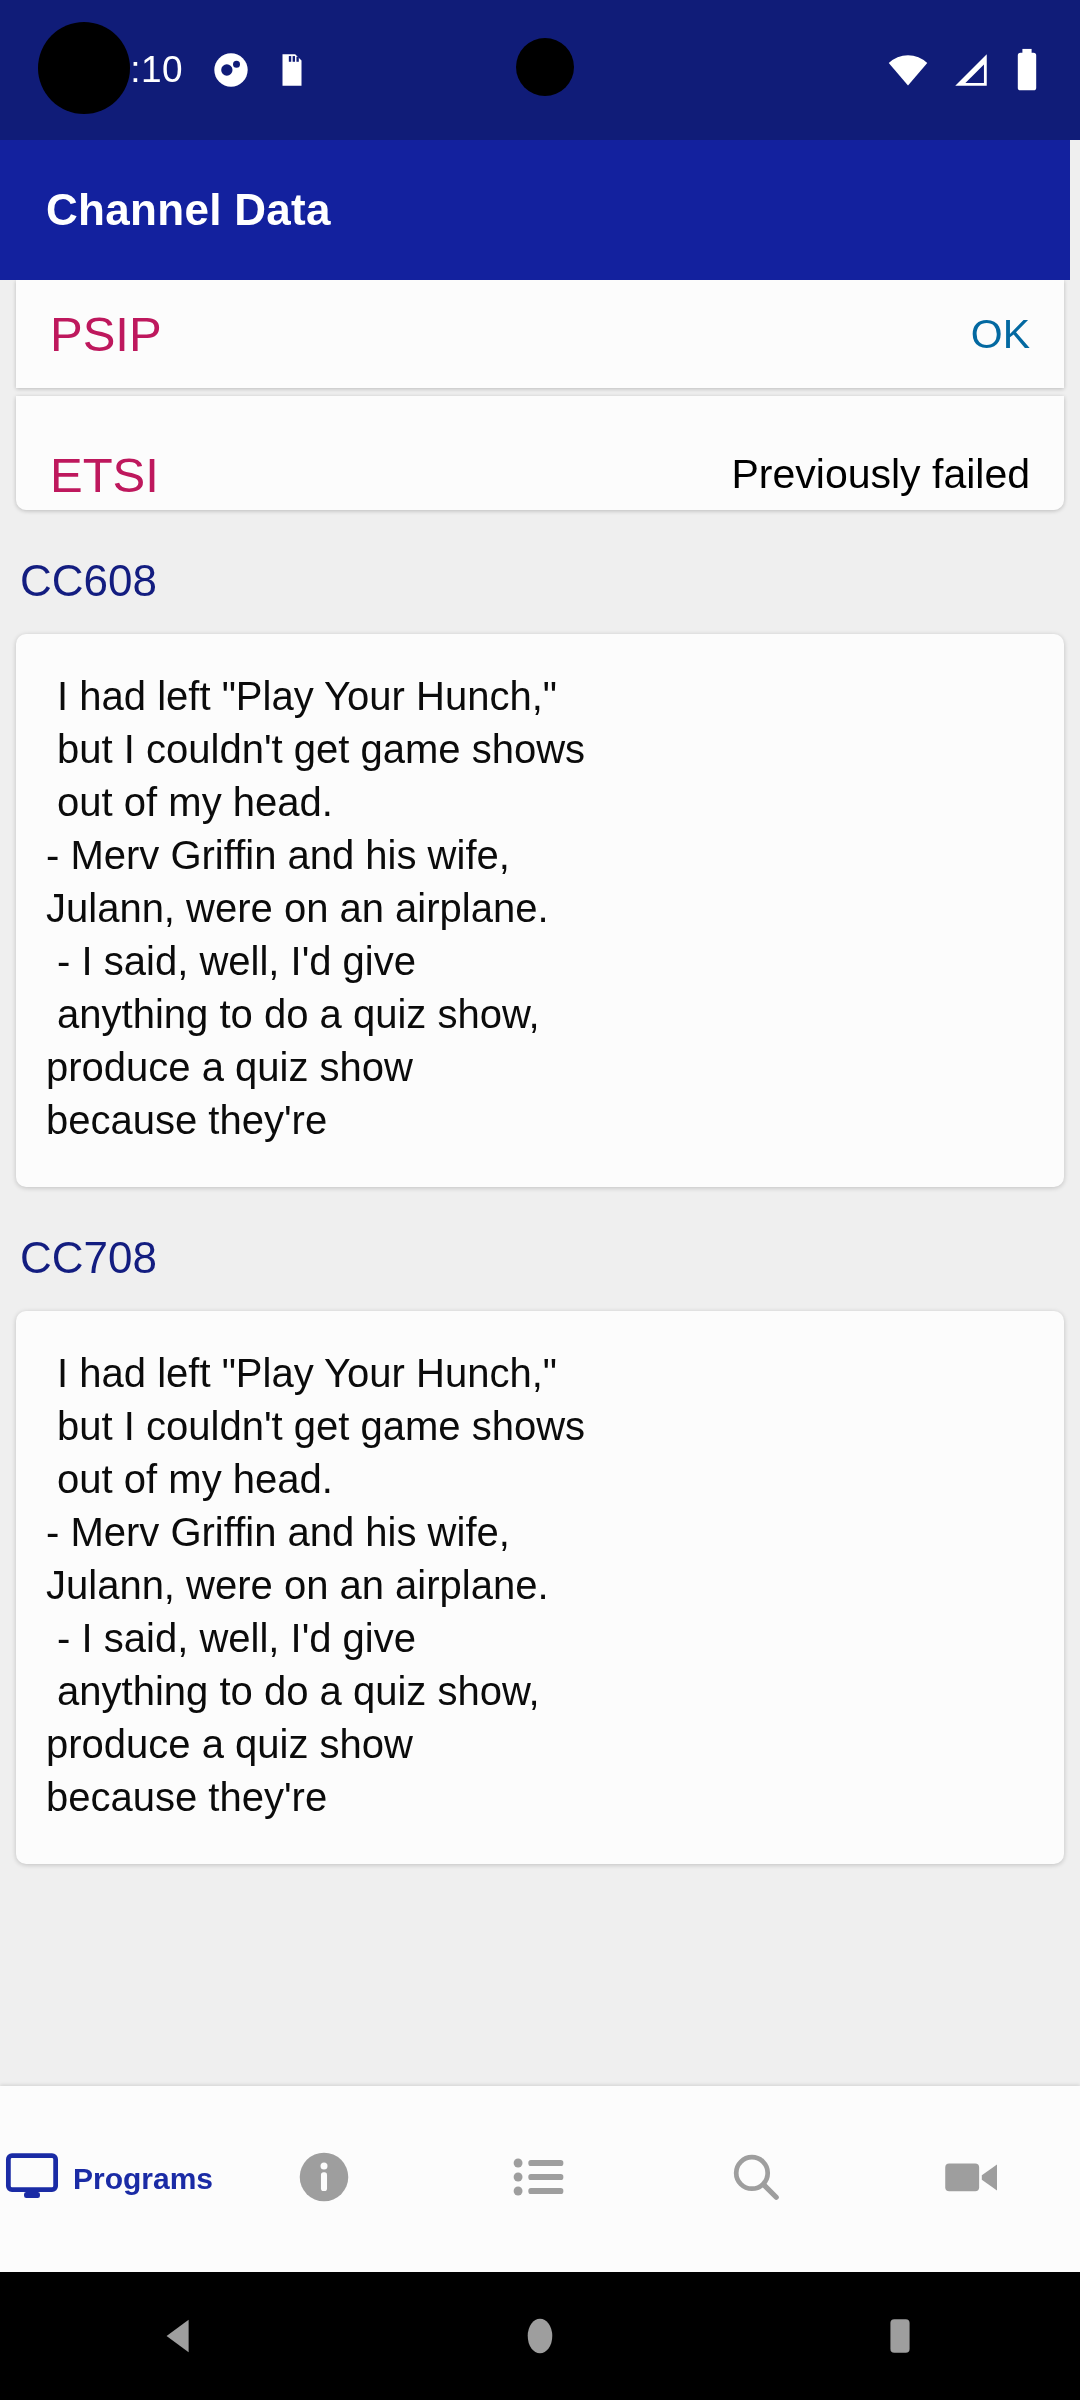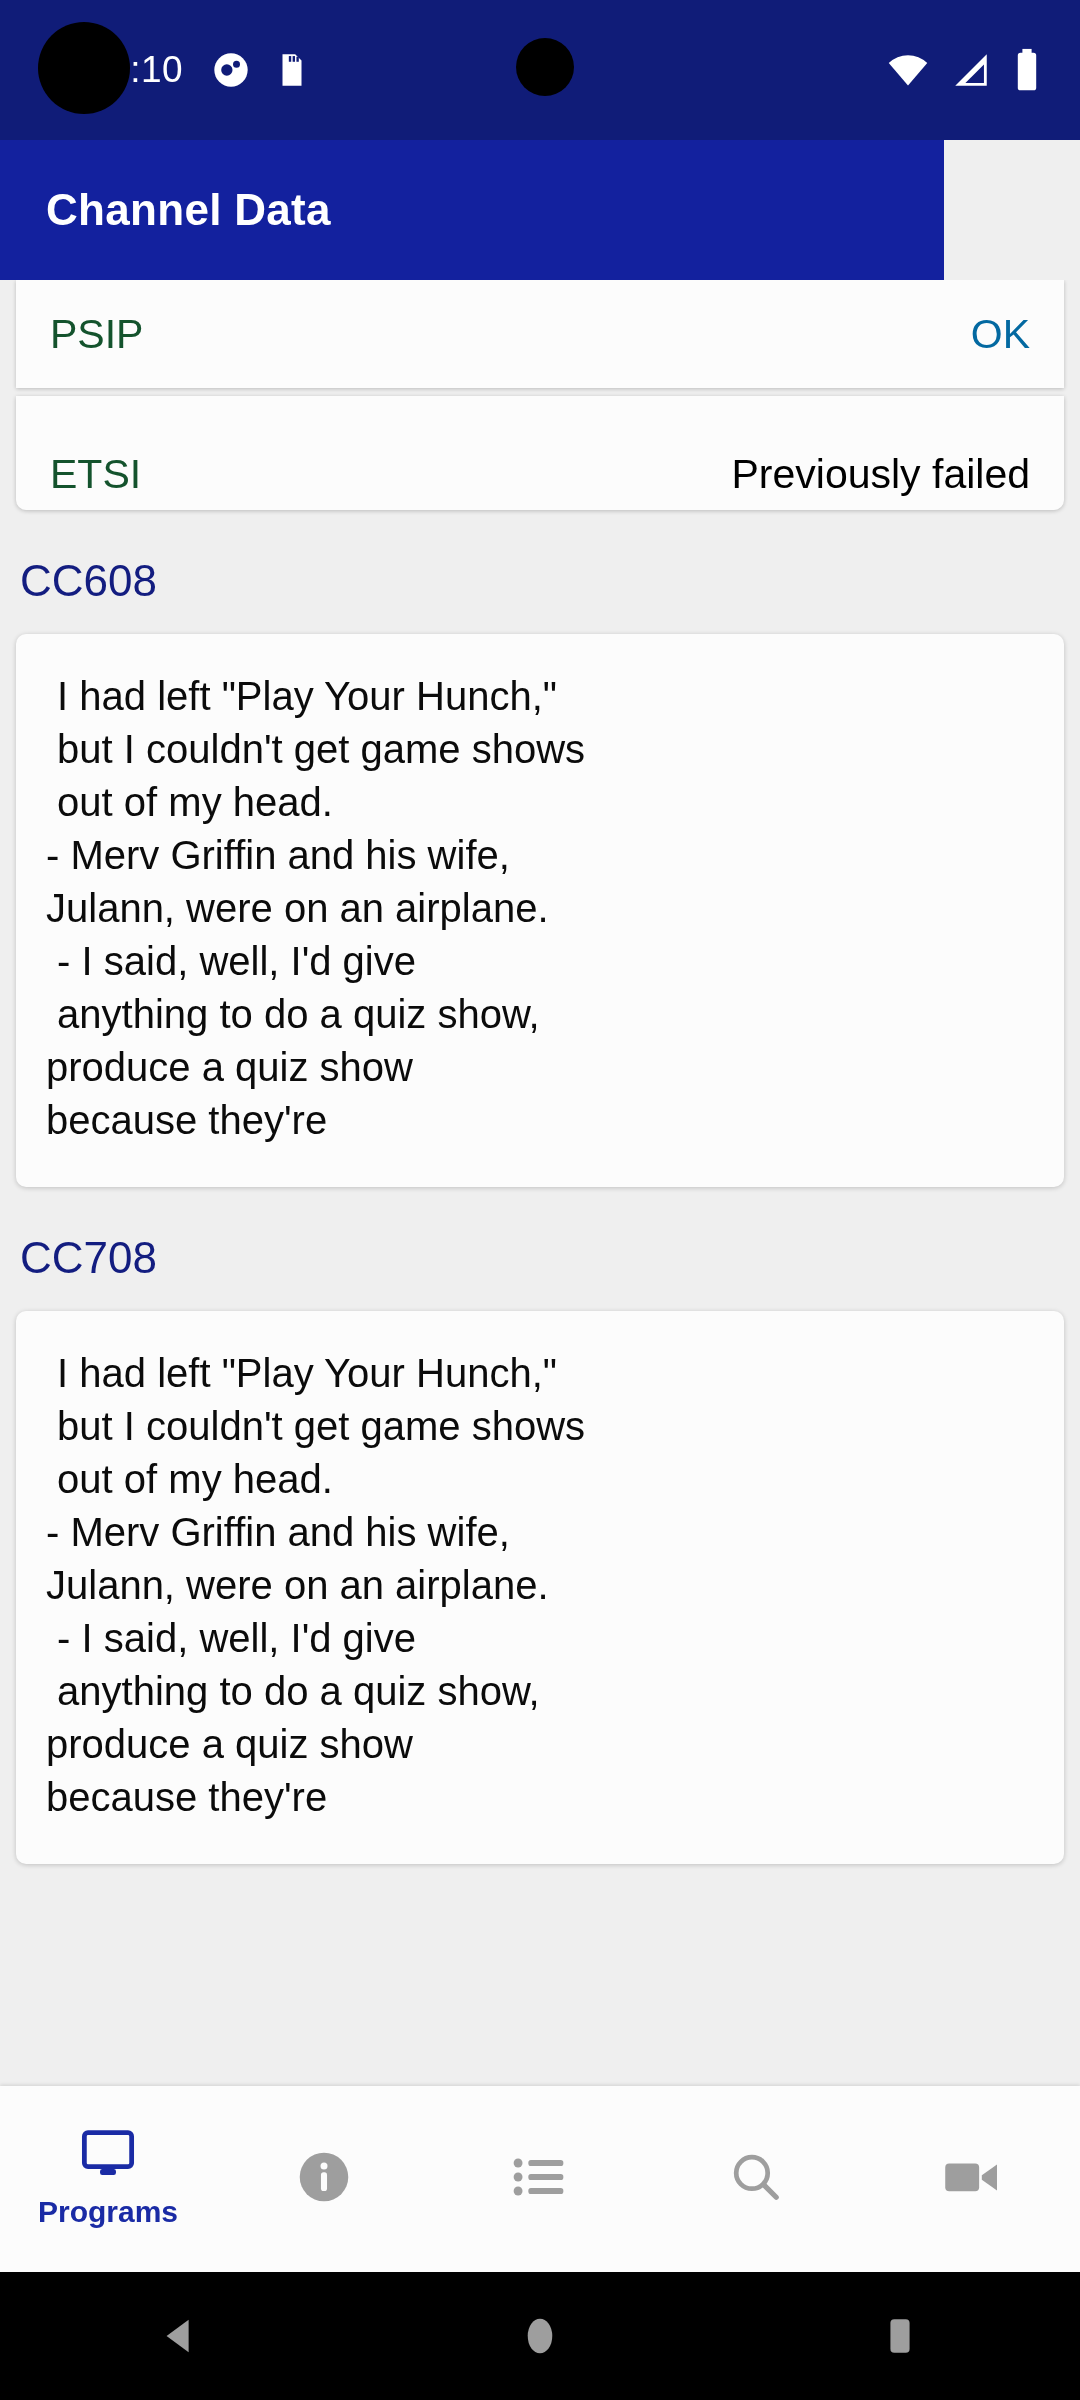"Channel Data" .app-bar { width: 944px -> 1070px }
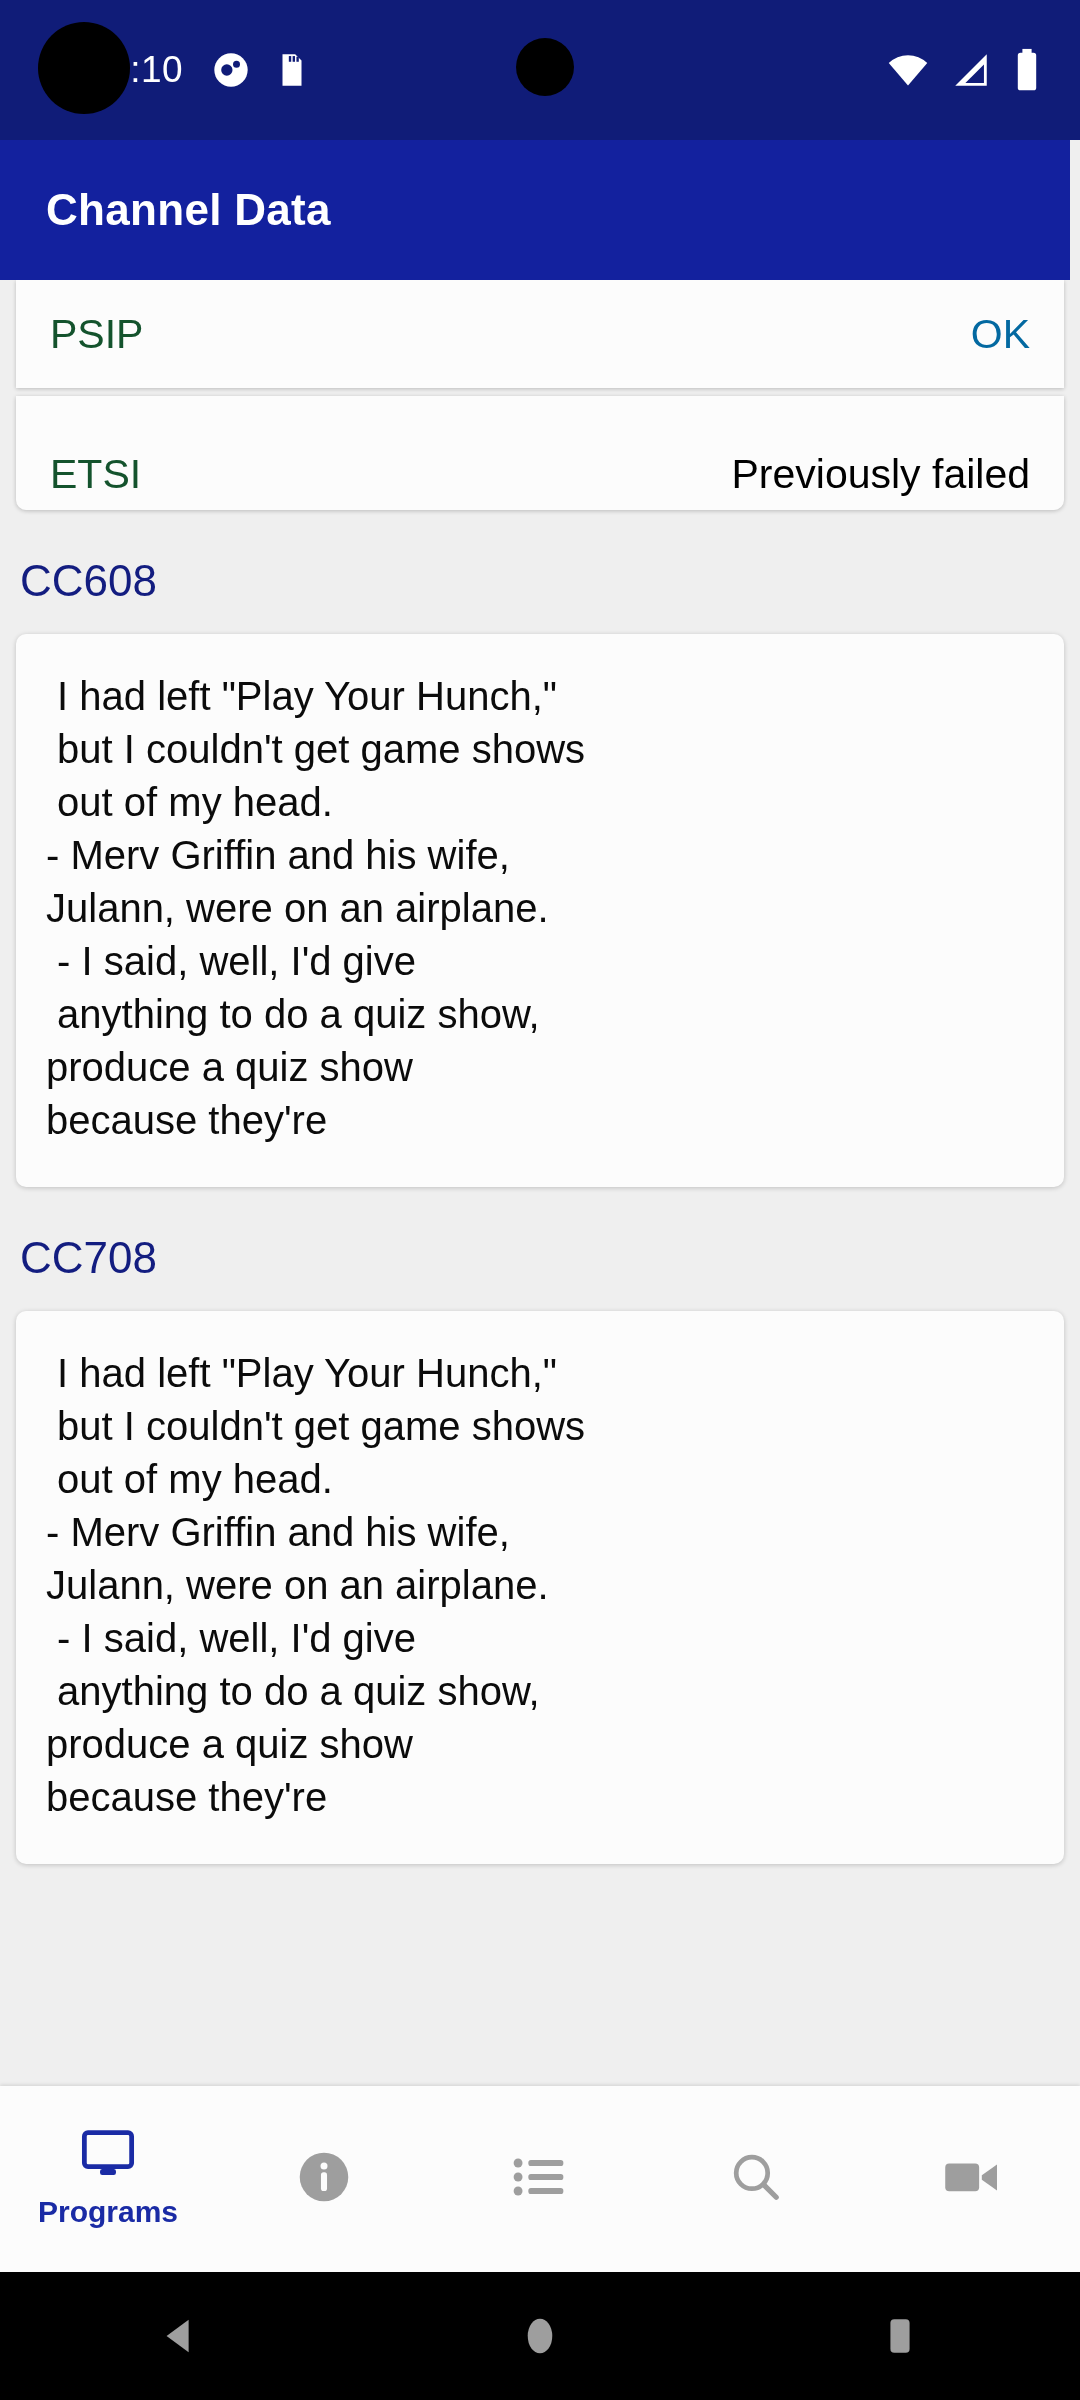"PSIP" .kv-key { color: #14532d -> #be185d; font-size: 41px -> 49px }
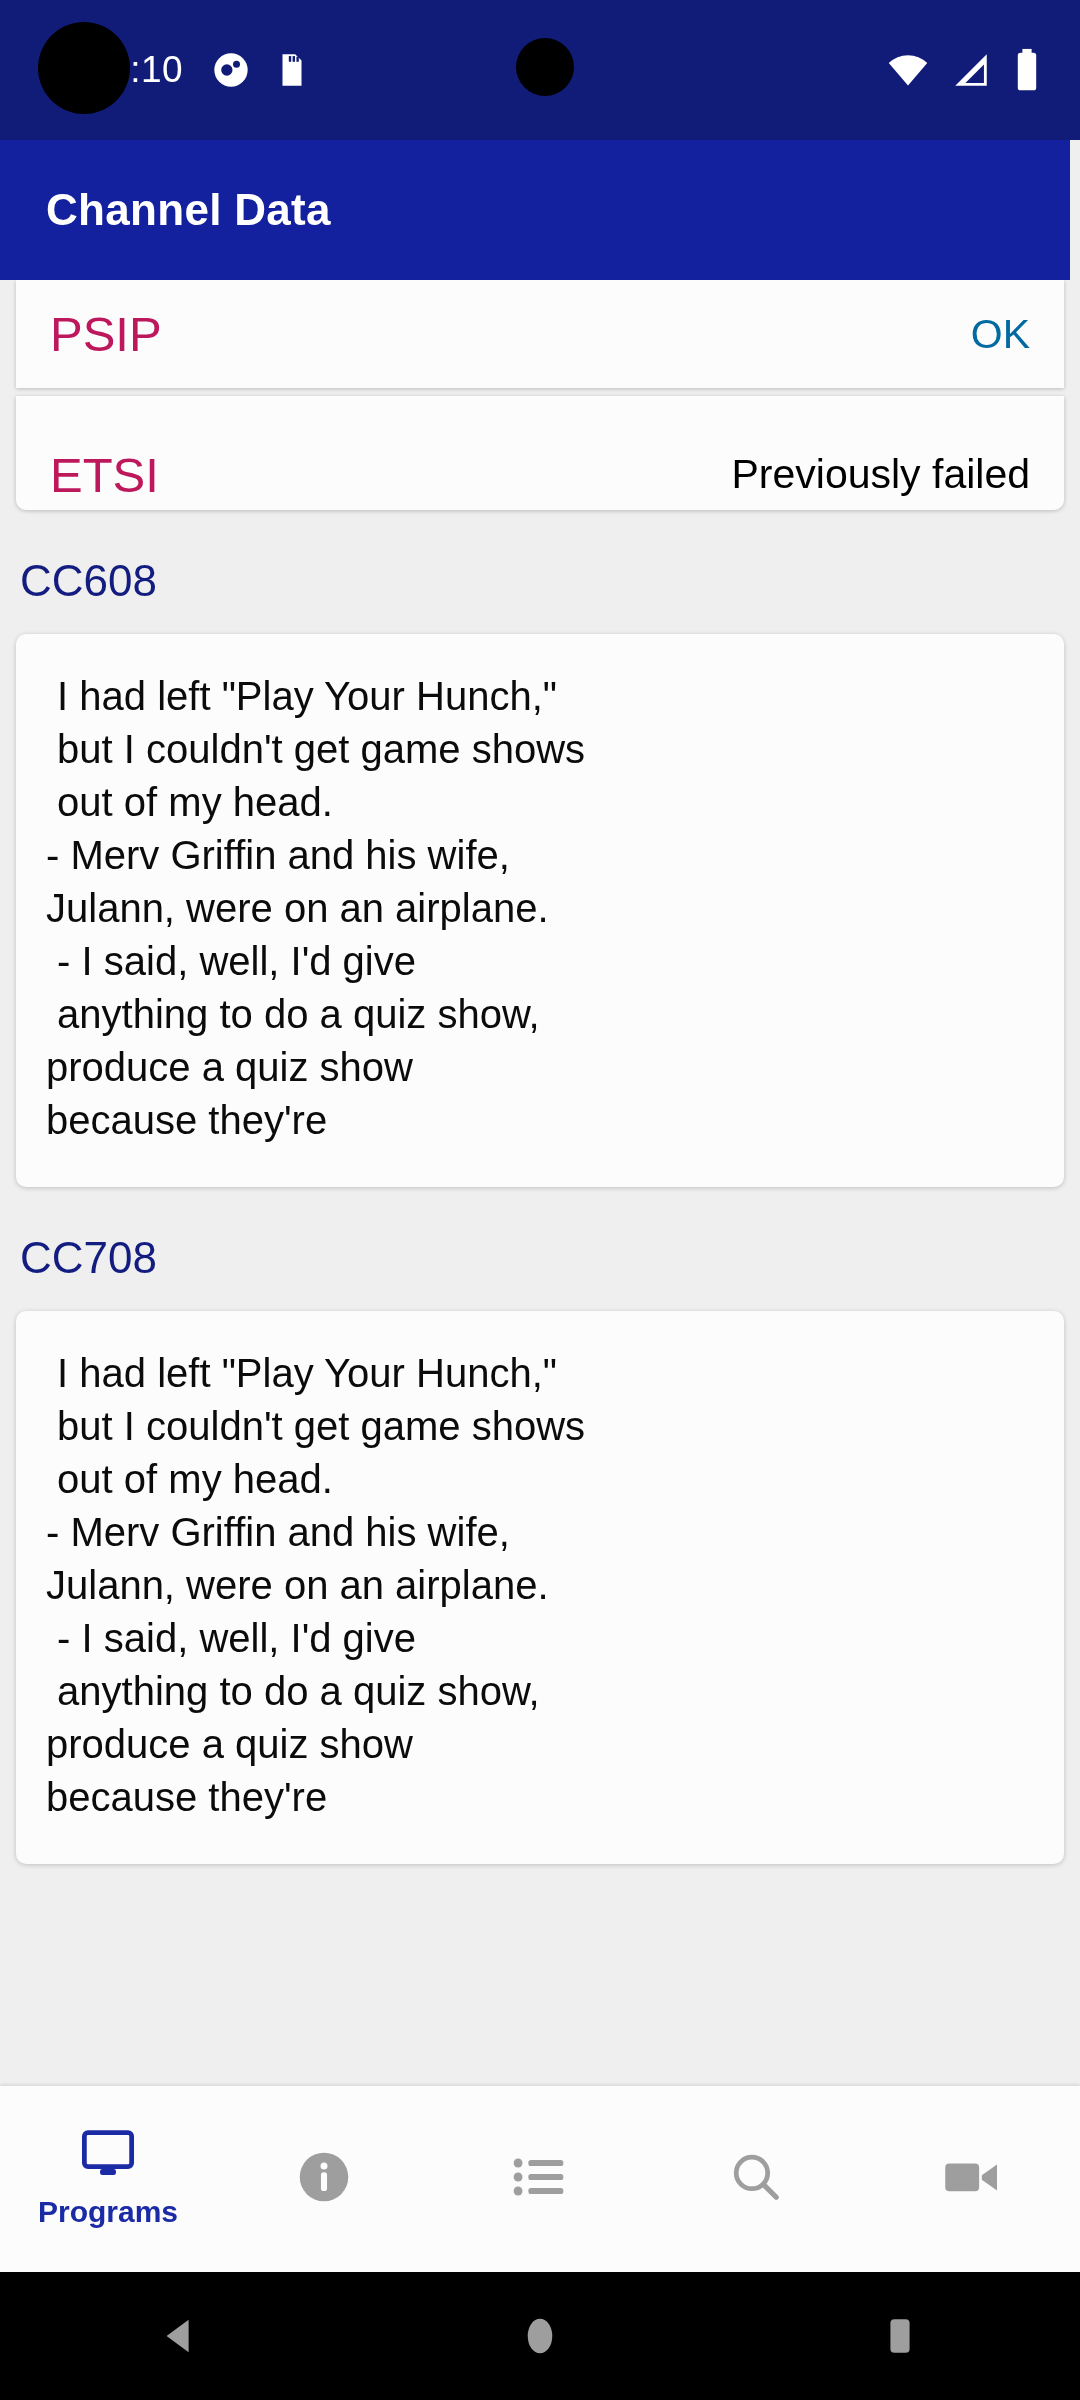"Programs" .tab { flex-direction: column -> row }
